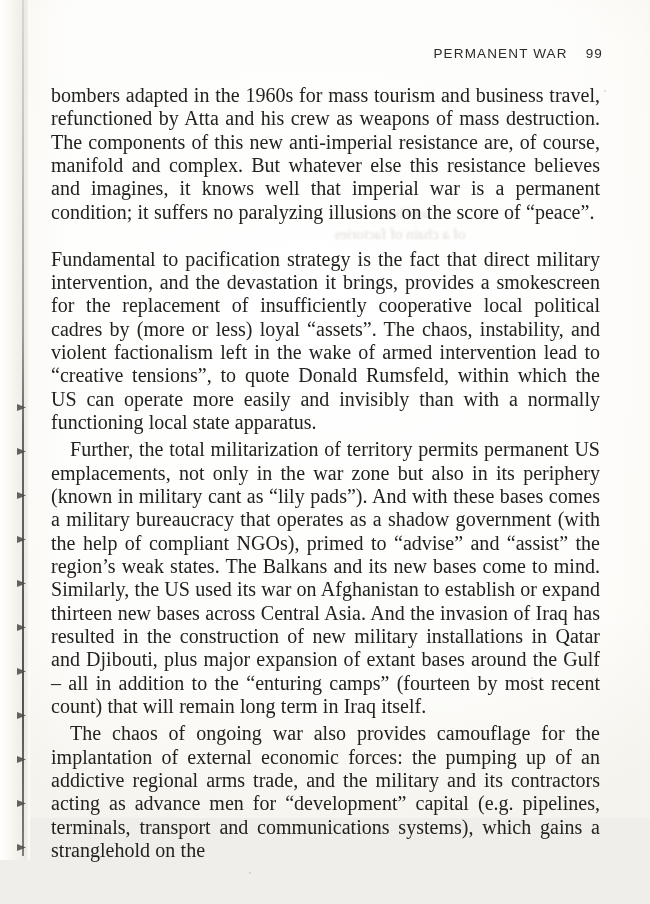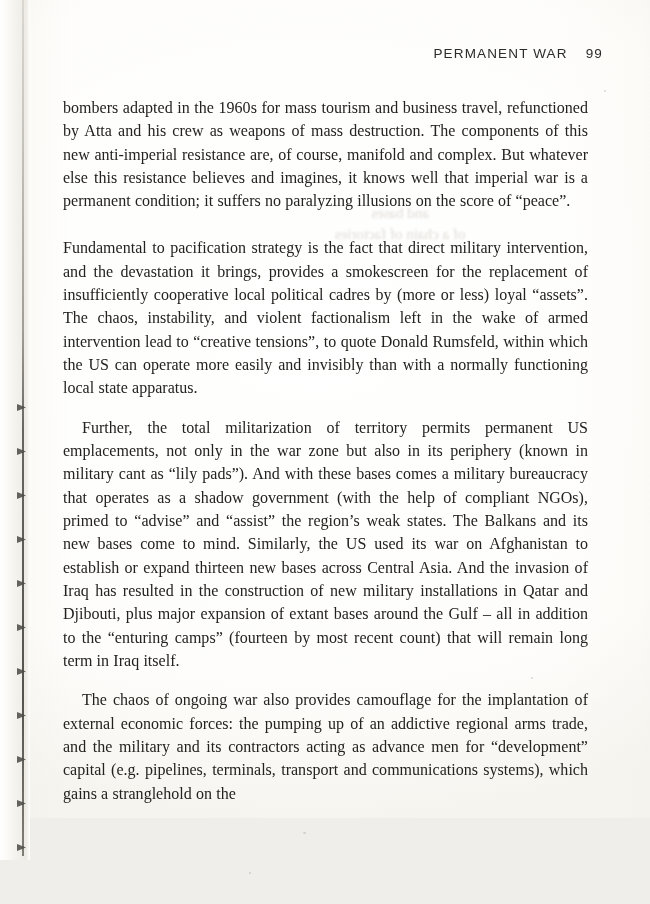"bombers adapted in the 1960s" p.para { font-size: 16px -> 20px; margin: 16px -> 4px }
